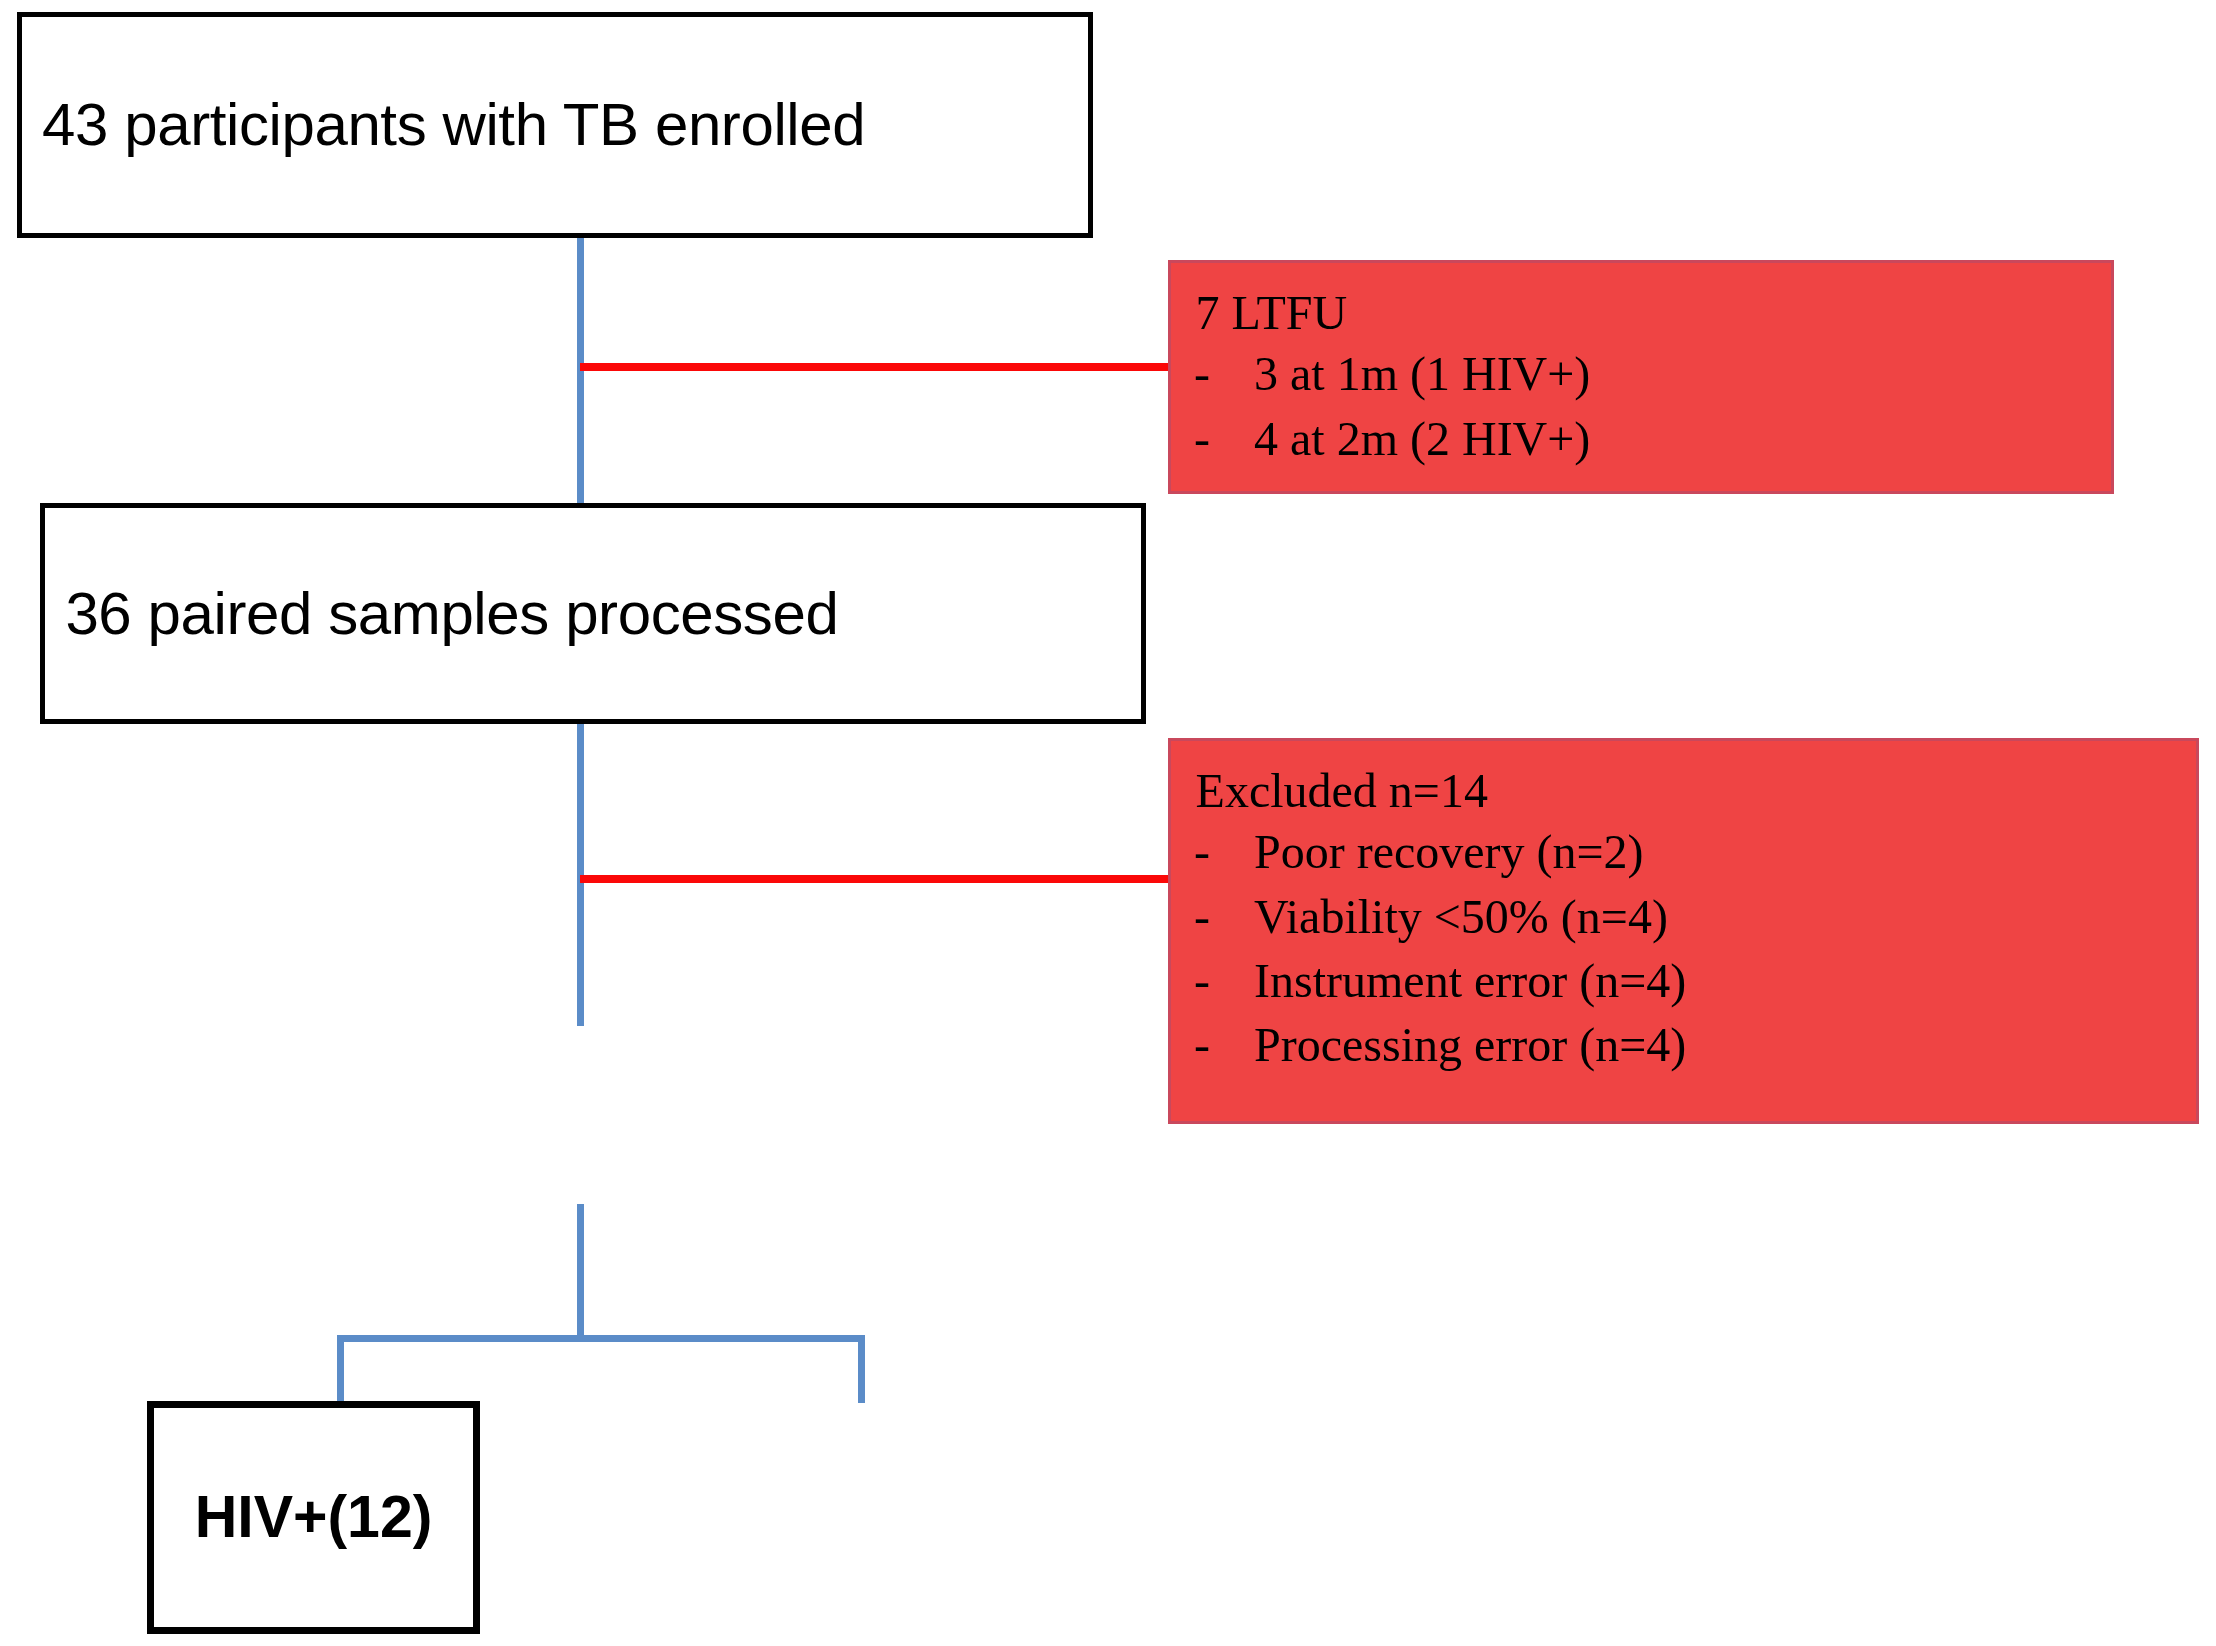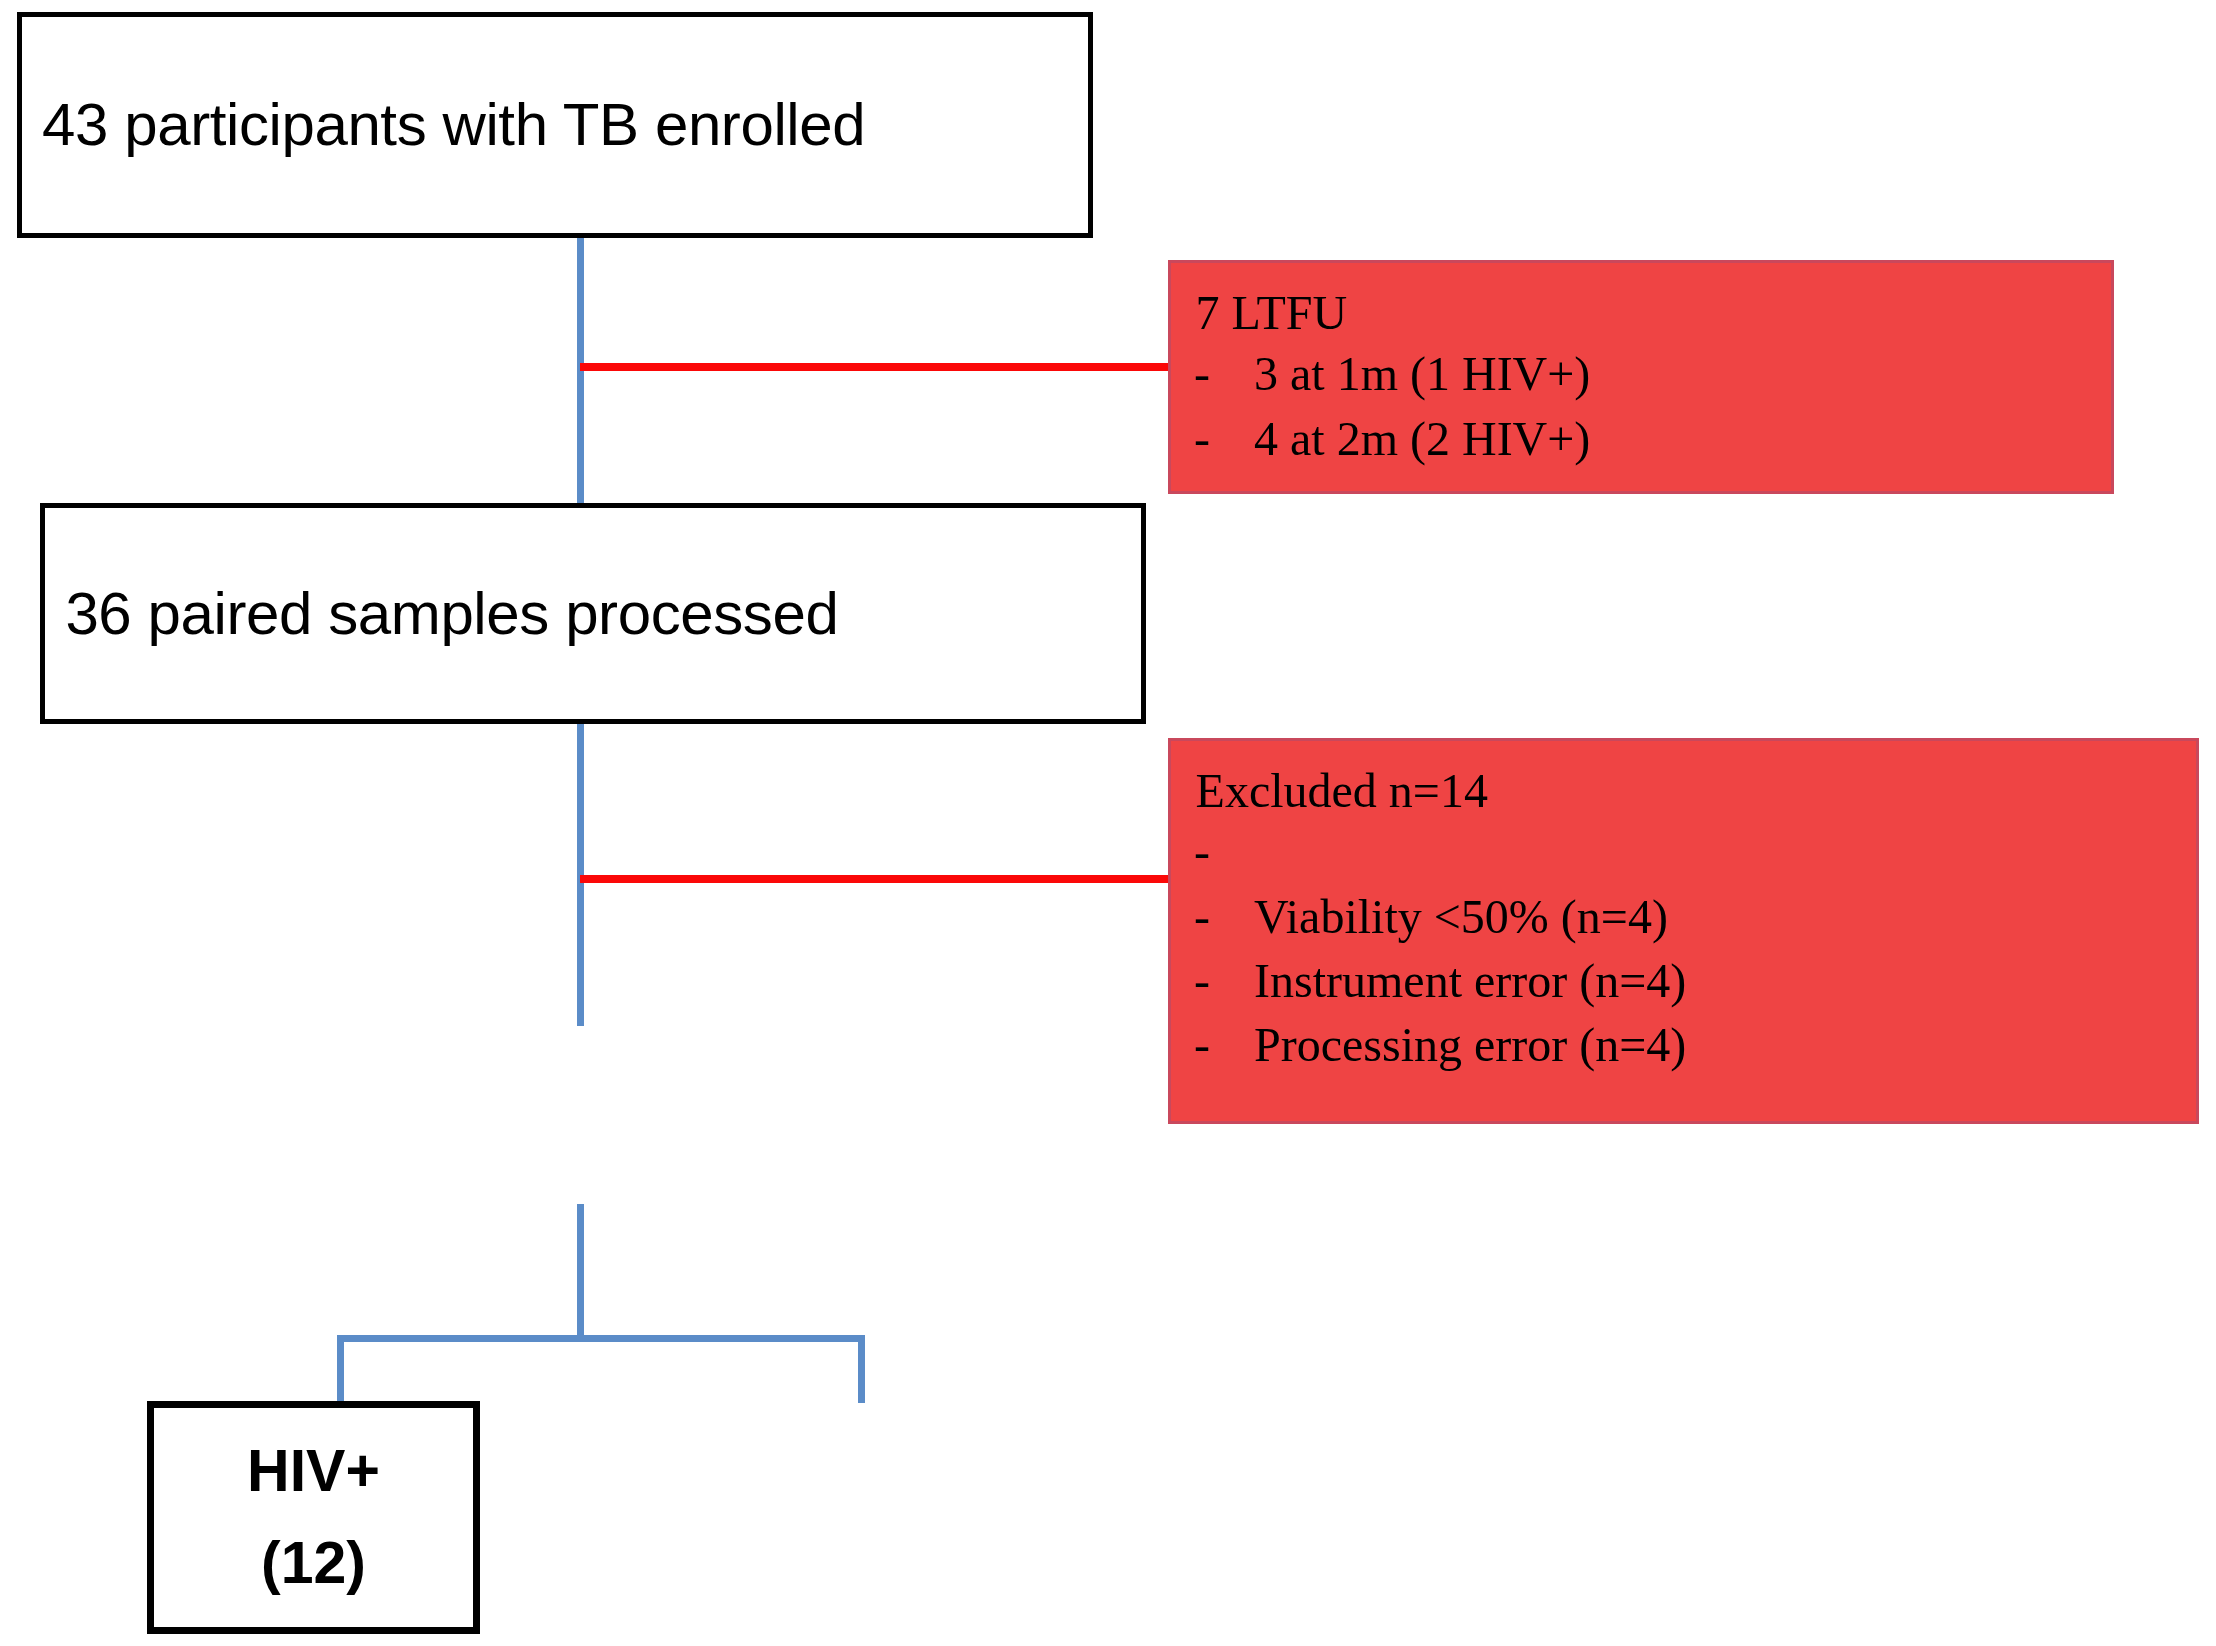"Poor recovery (n=2)" span { html: none -> <span>Poor recovery (n=2)</span> }
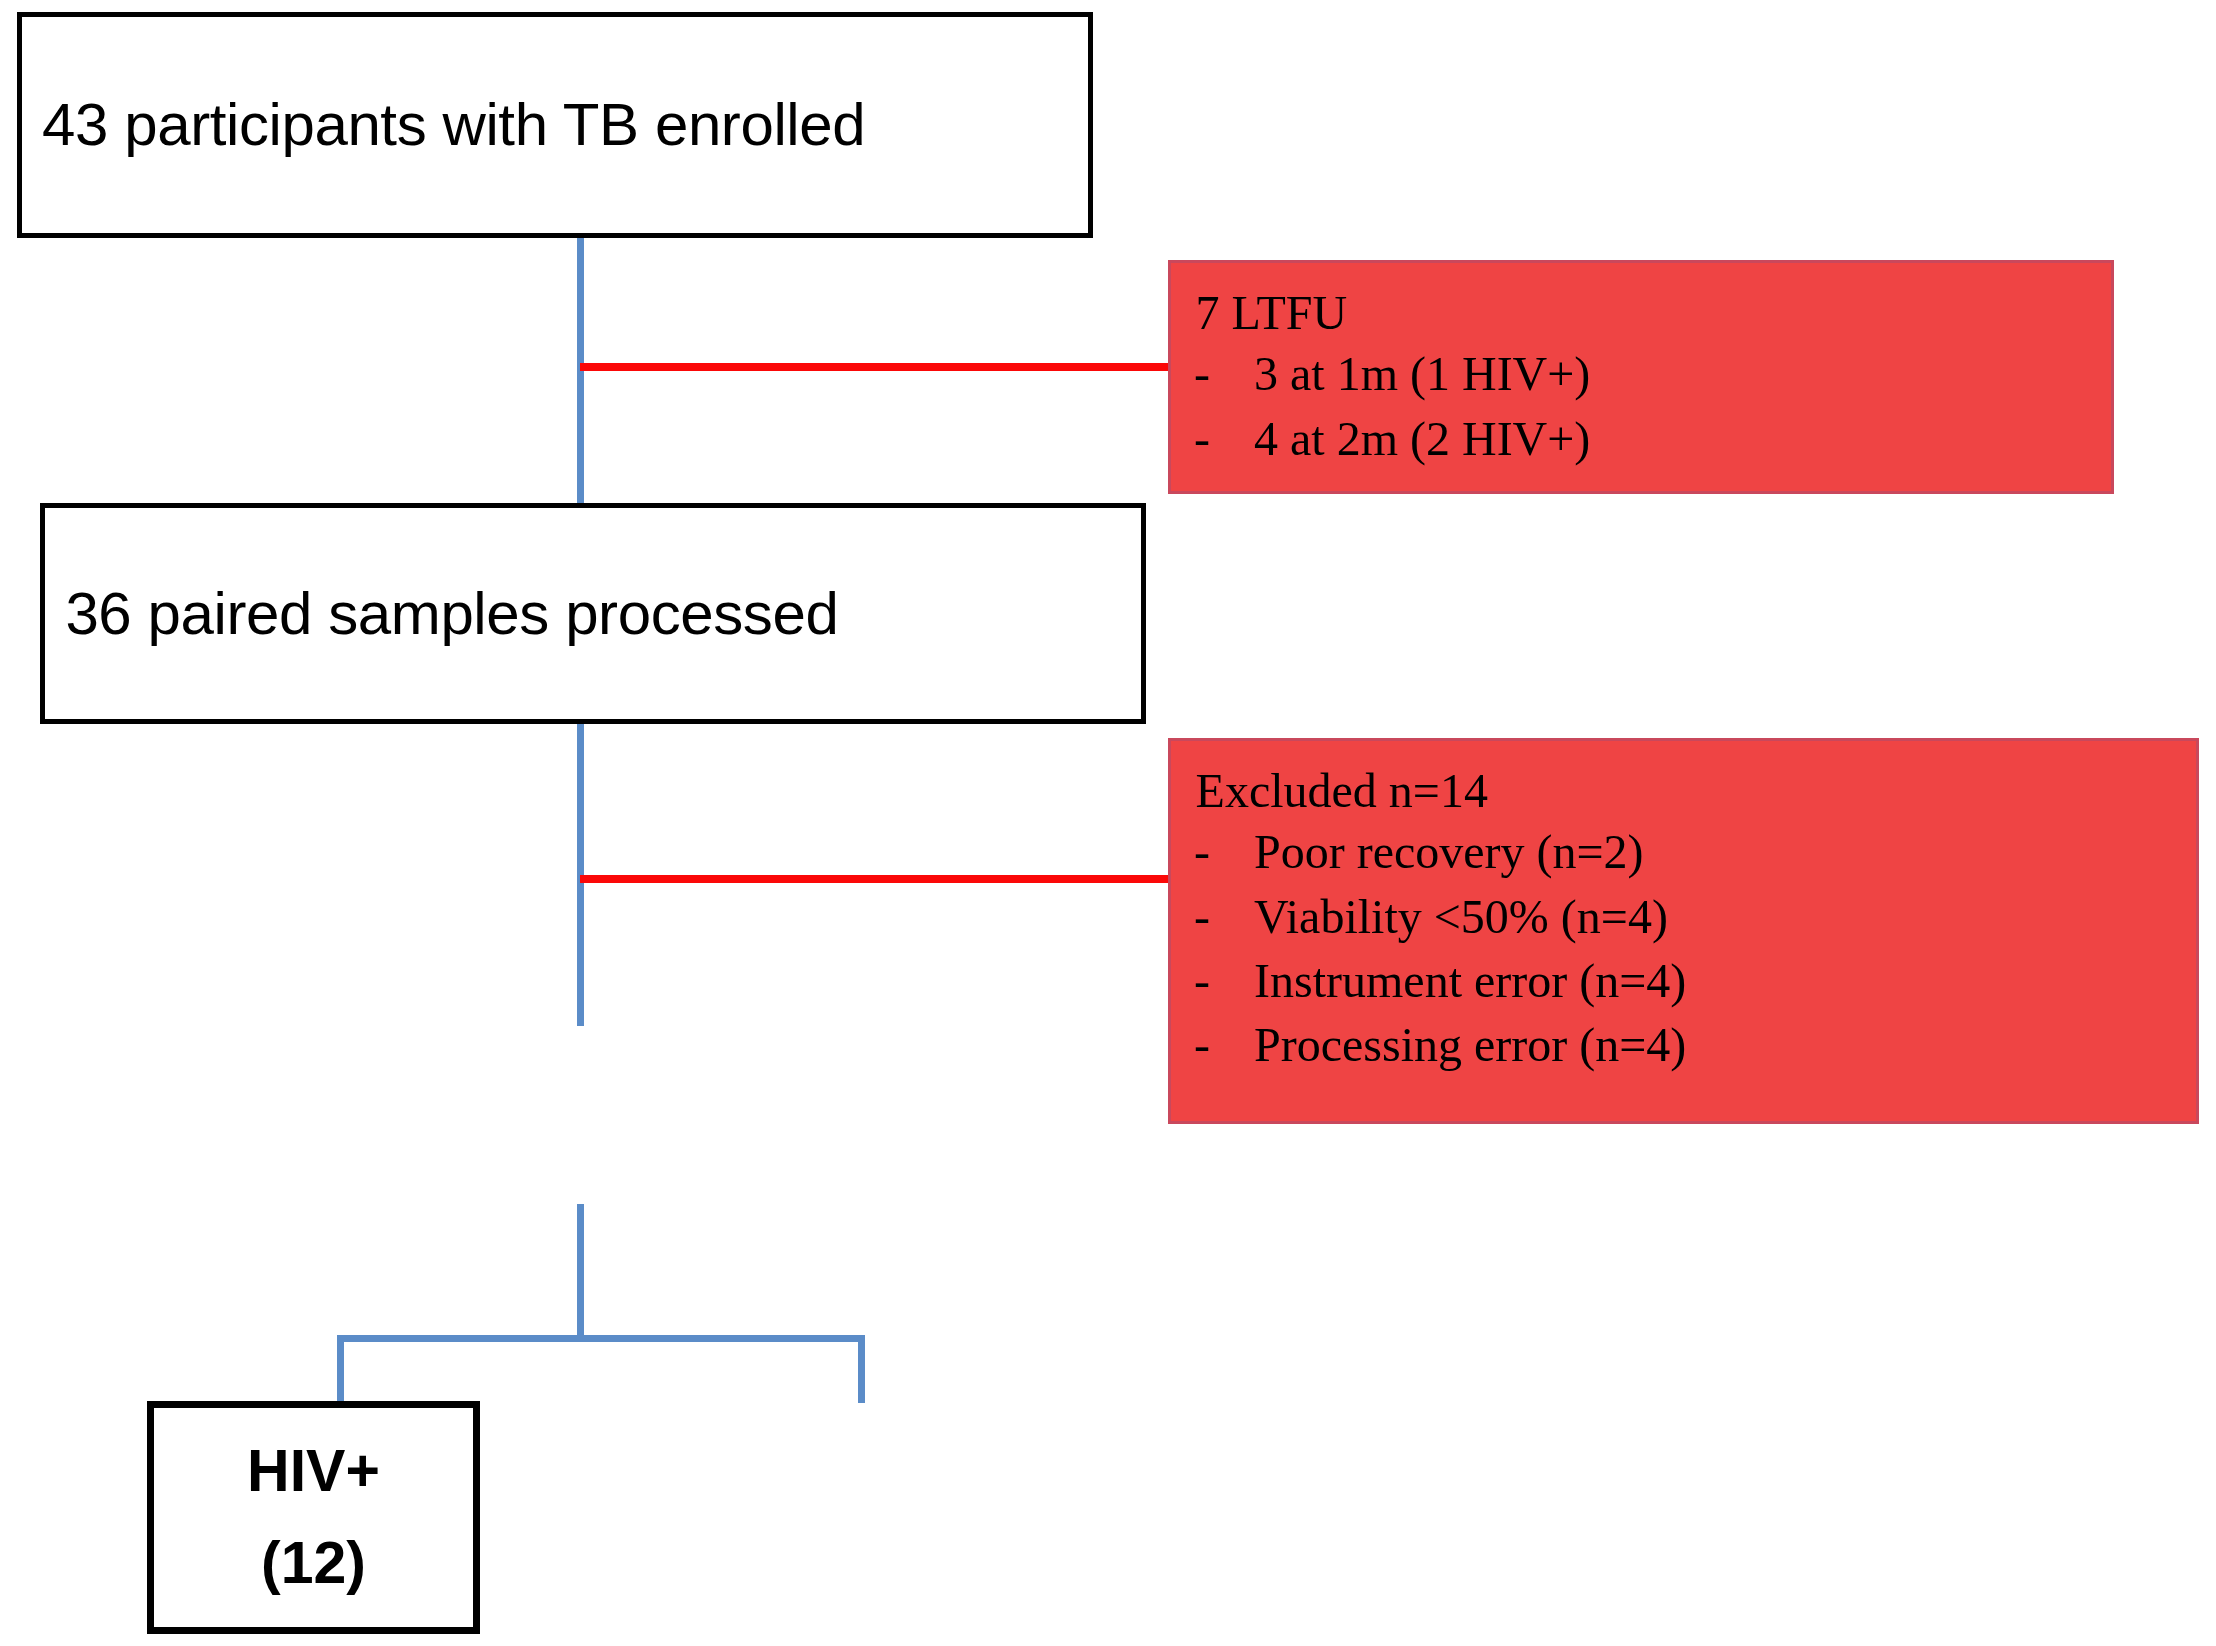"HIV+" .leaf-box { flex-direction: column -> row }
